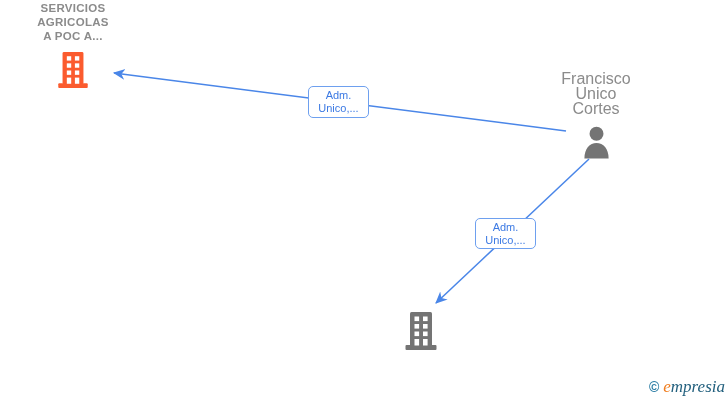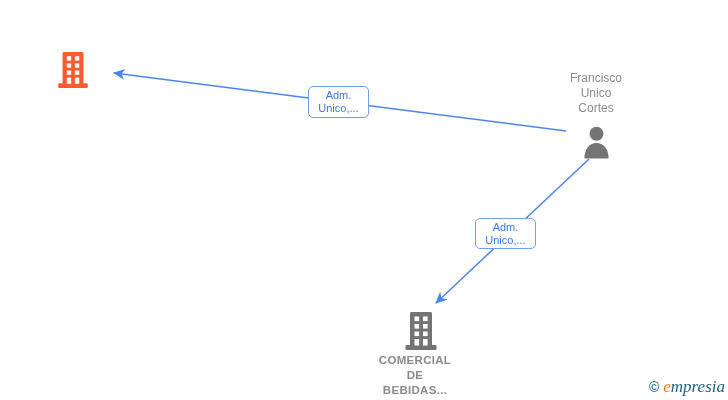"SERVICIOS" div.node-label { html: none -> <div> <div>SERVICIOS</div> <div>AGRICOLAS</div> <div>A POC A...</div> </div> }
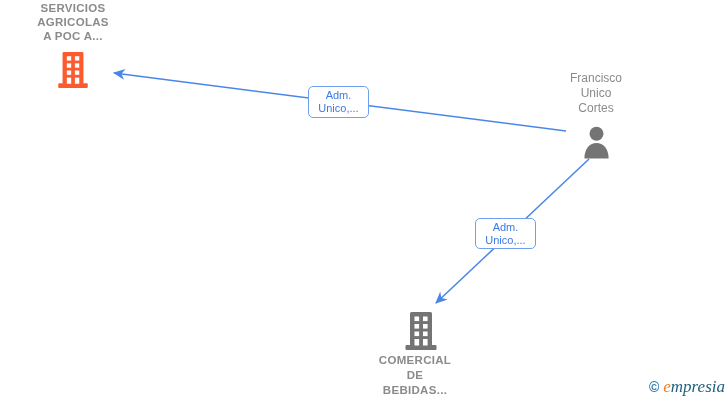"Francisco" .person-label { font-size: 12px -> 16px }
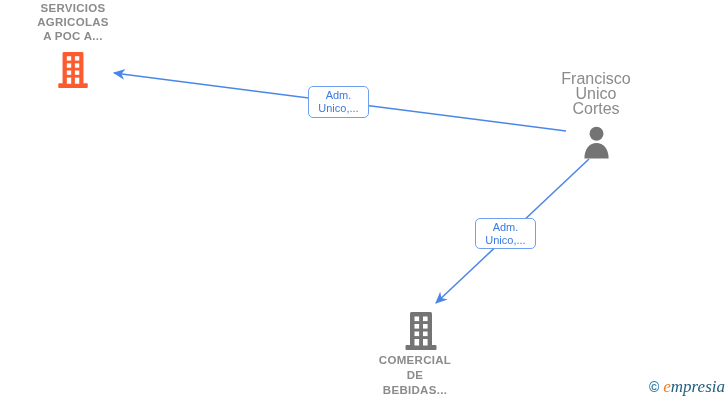"COMERCIAL" div.node-label { html: <div> <div>COMERCIAL</div> <div>DE</div> <div>BEBIDAS...</div> </div> -> none }
